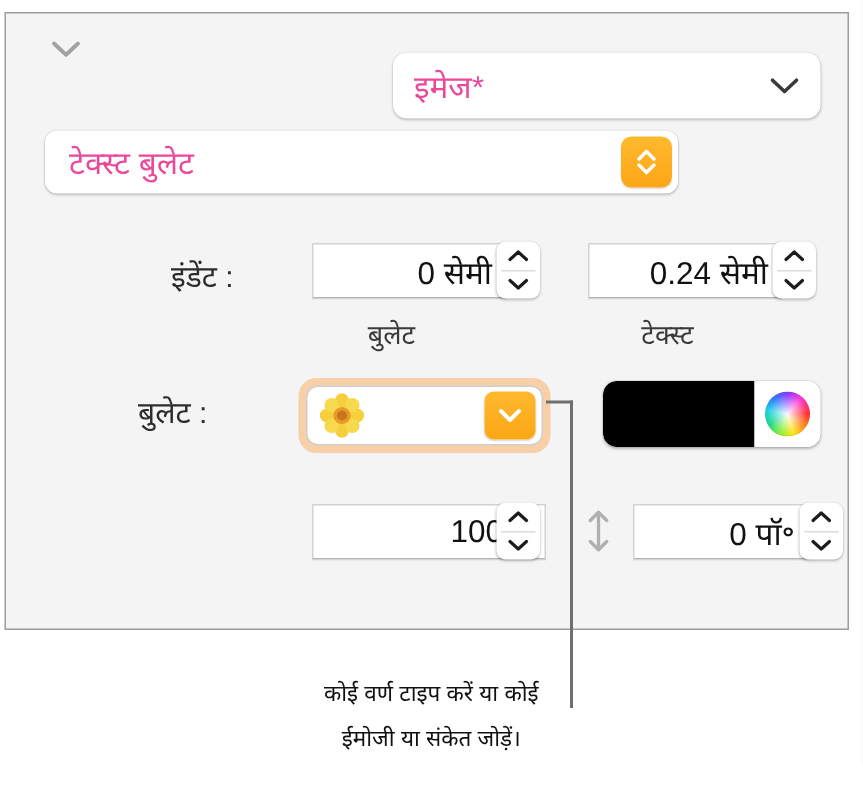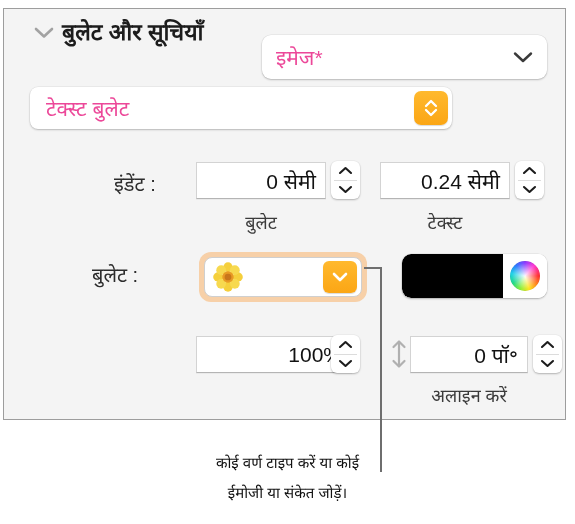"बुलेट और सूचियाँ" div.section-title { html: <div>बुलेट और सूचियाँ</div> -> none }
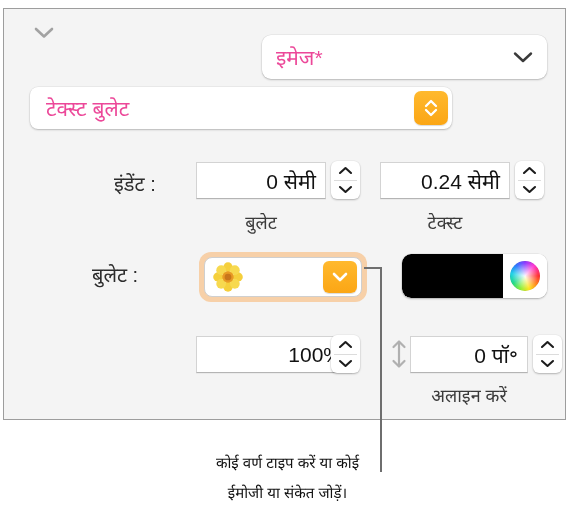"0 सेमी" .num-field { margin-left: none -> 12px }
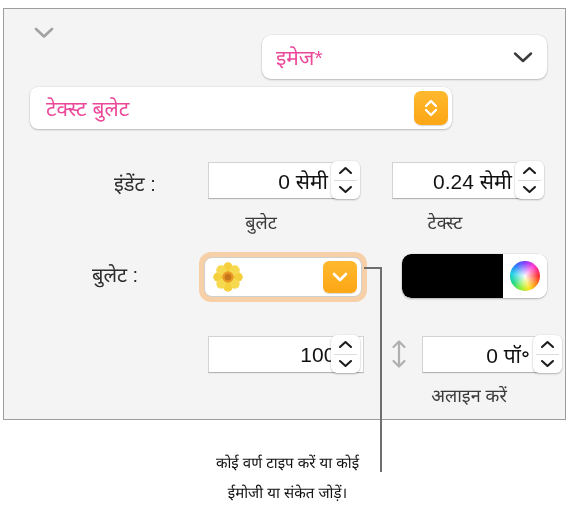"अलाइन करें" div.caption { html: <div>अलाइन करें</div> -> none }
